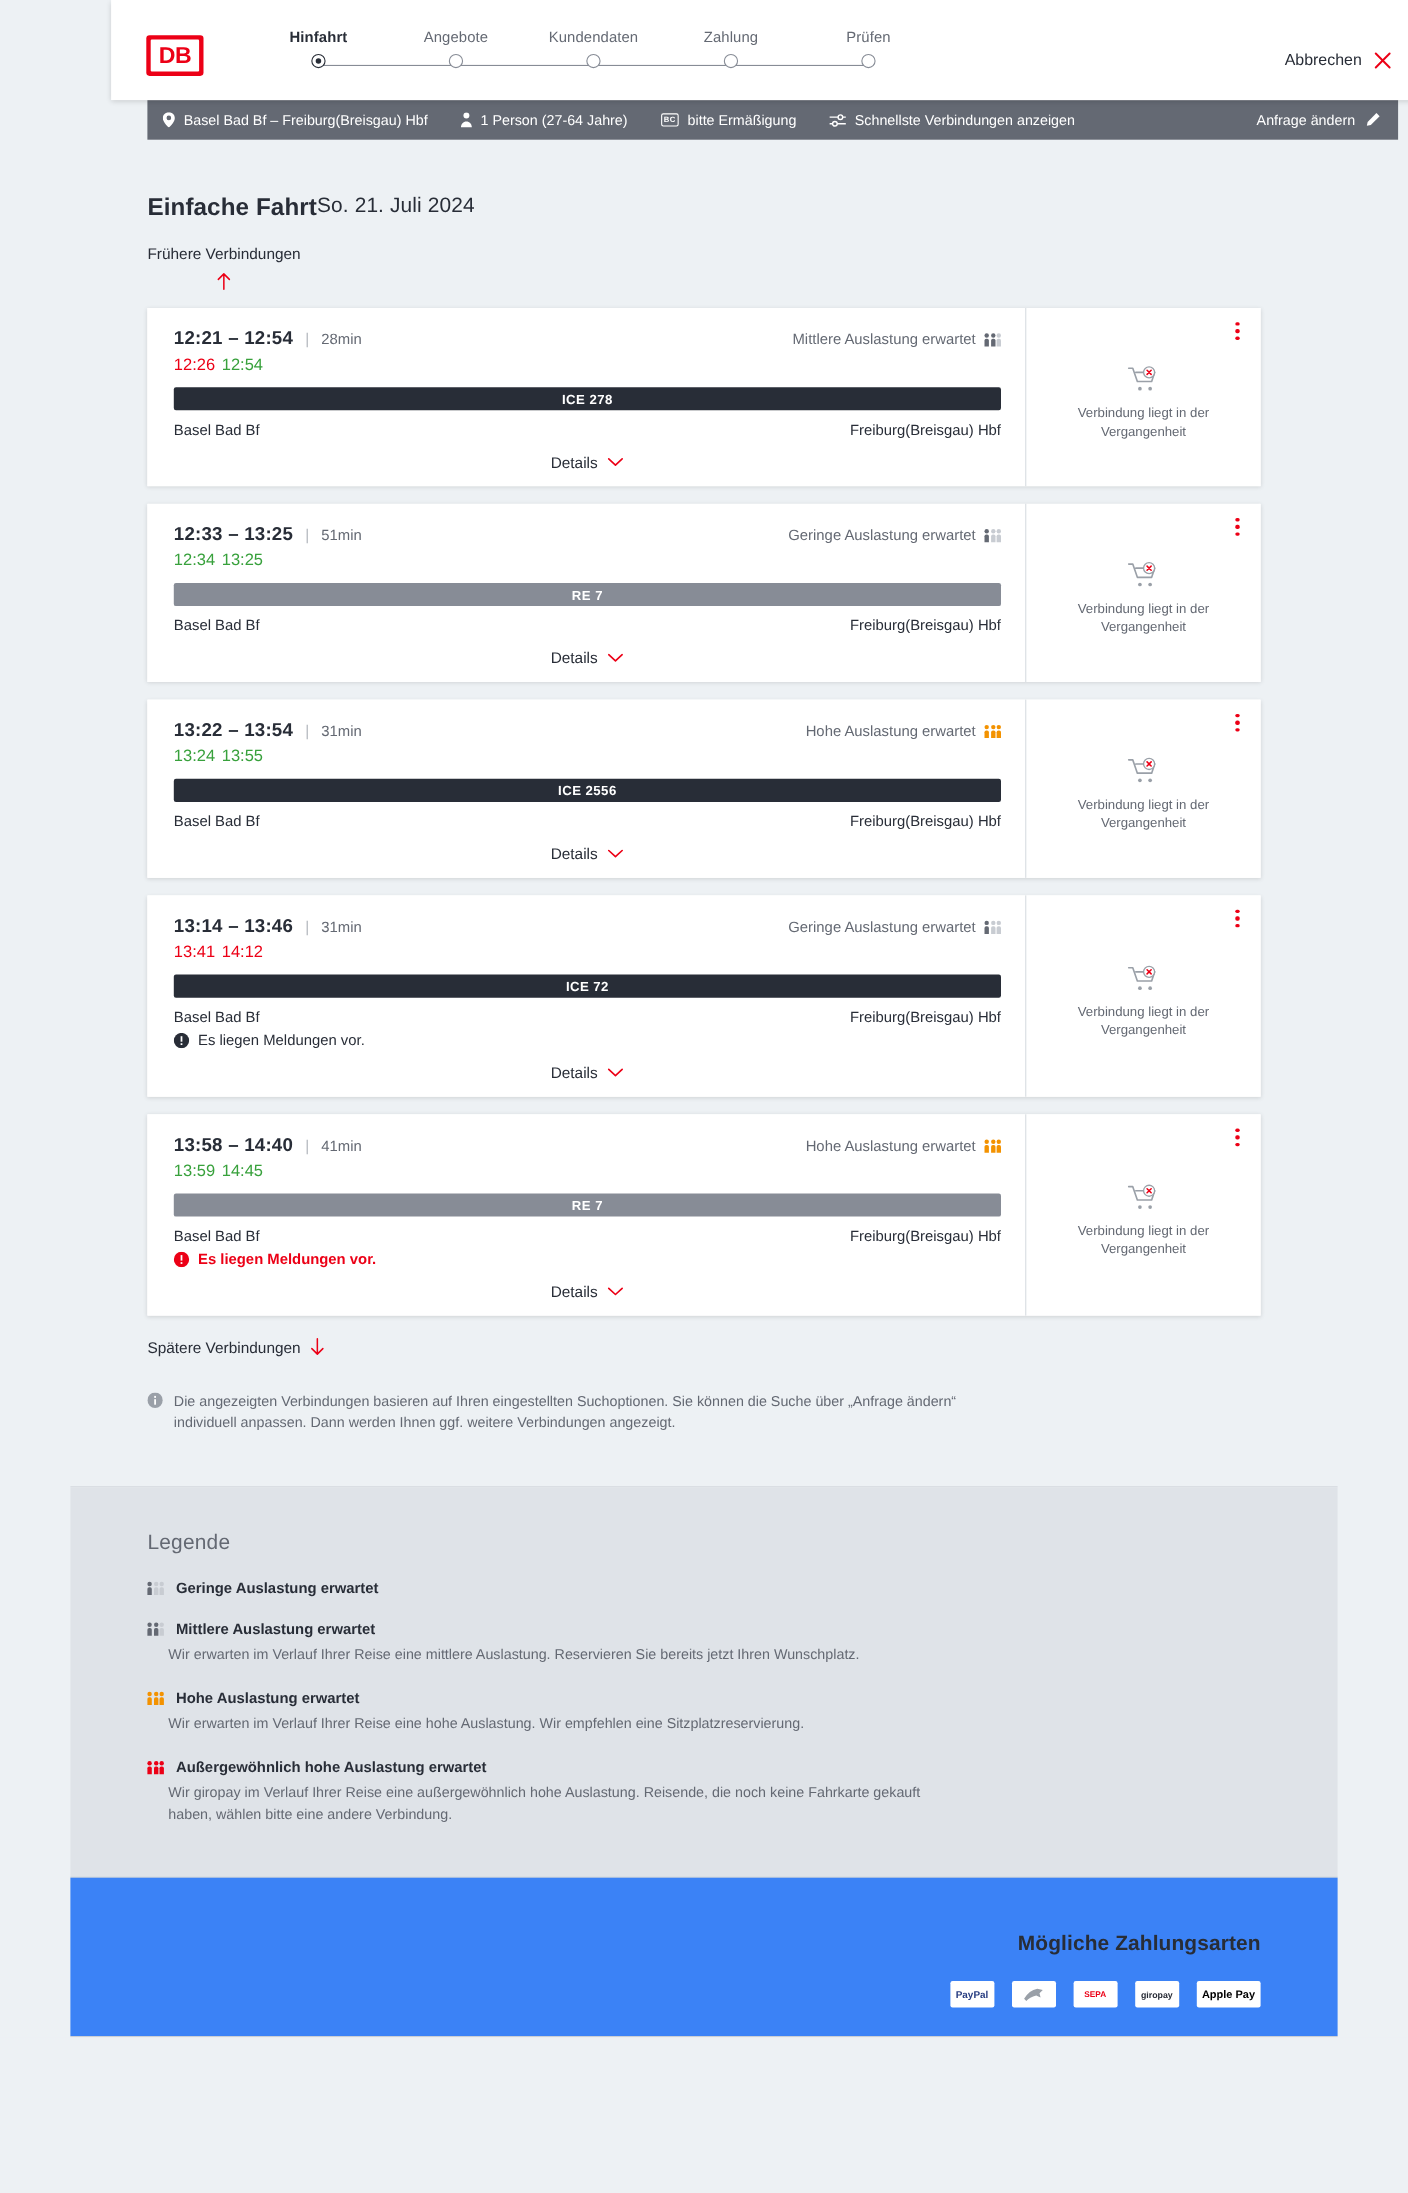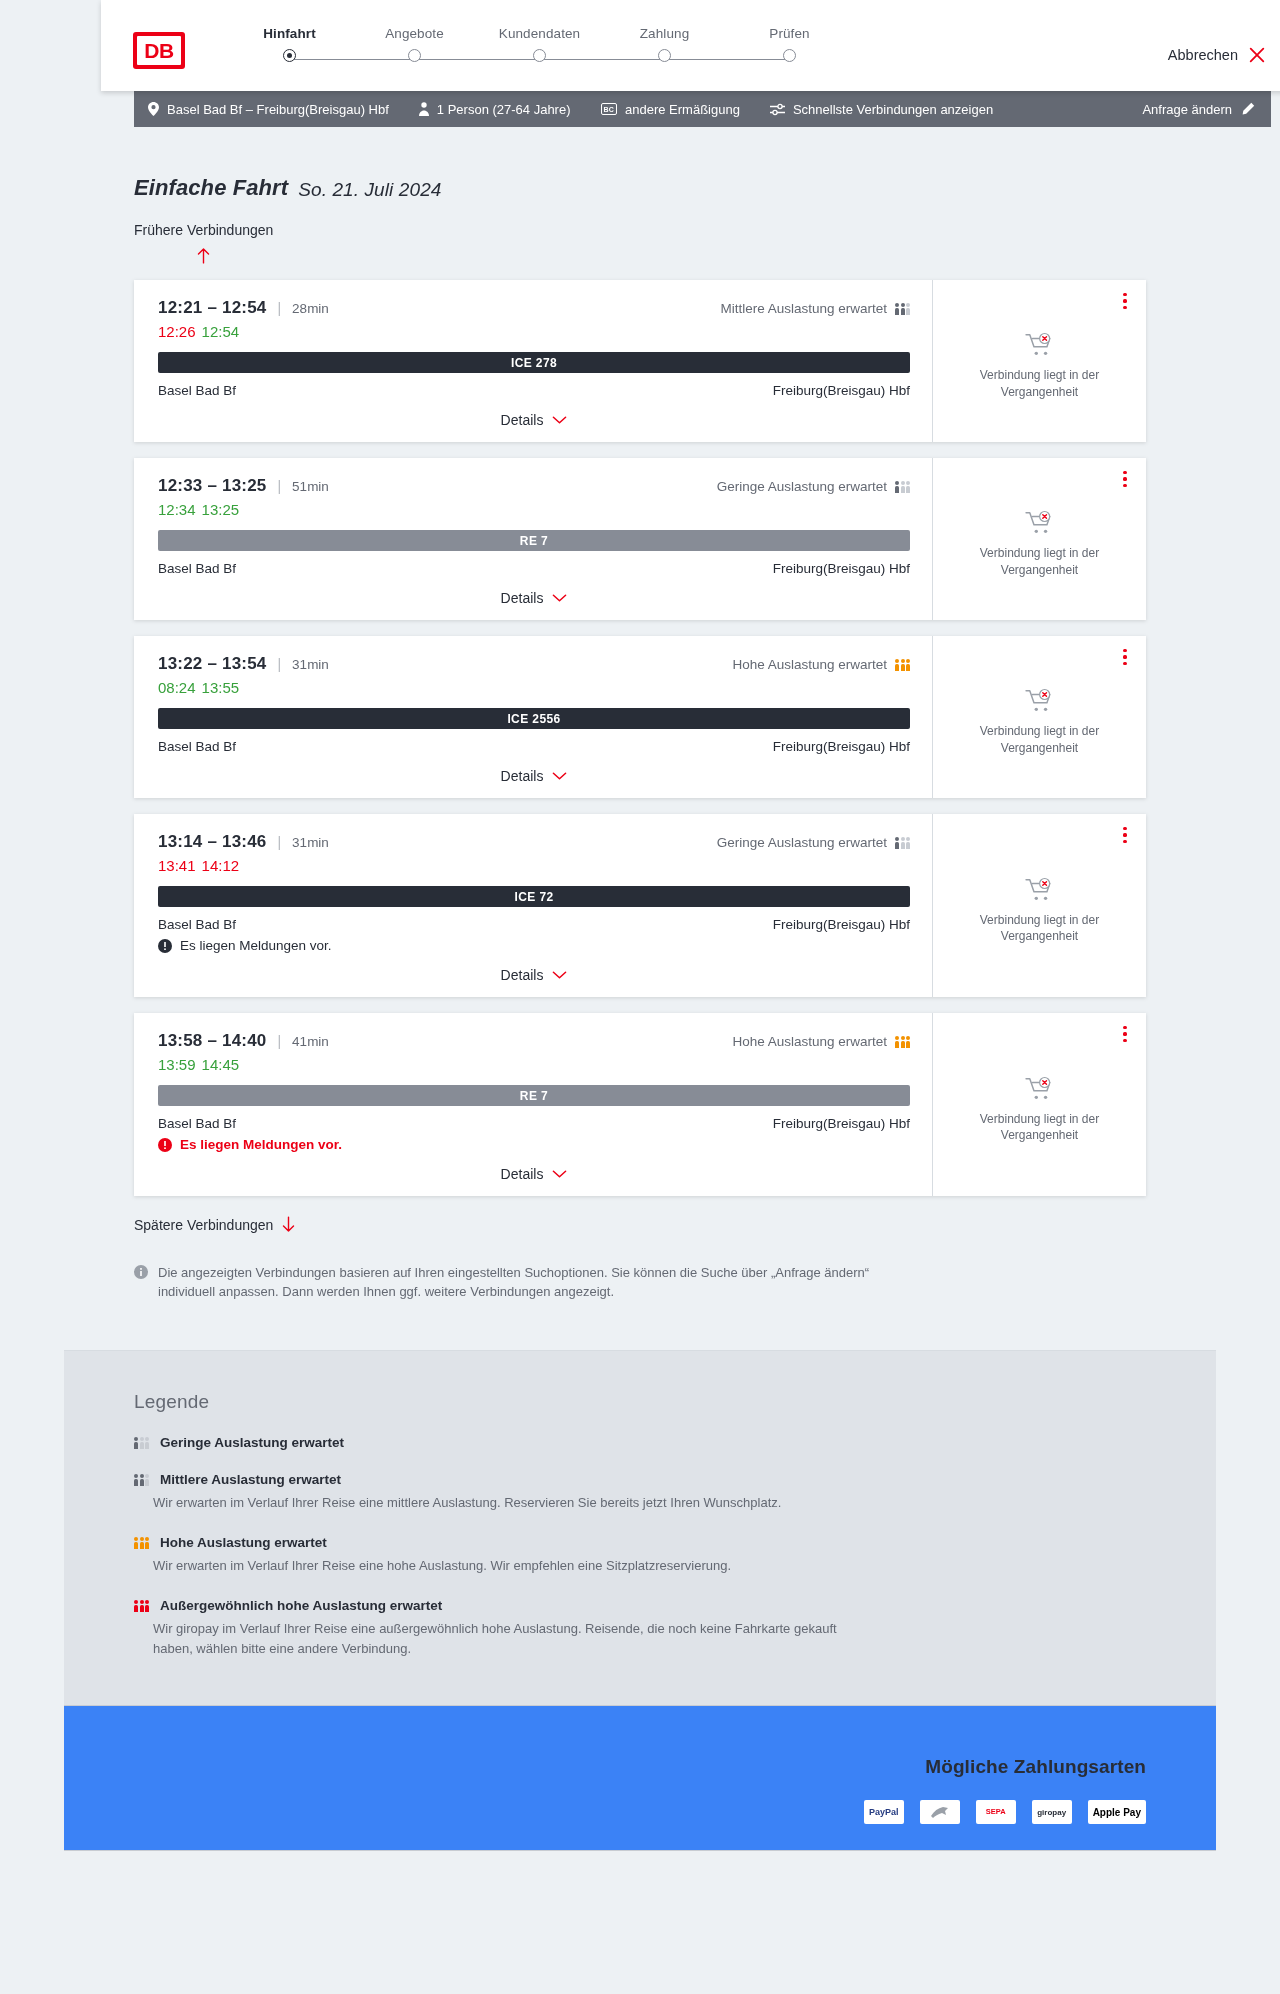"andere Ermäßigung" span { text: andere -> bitte }
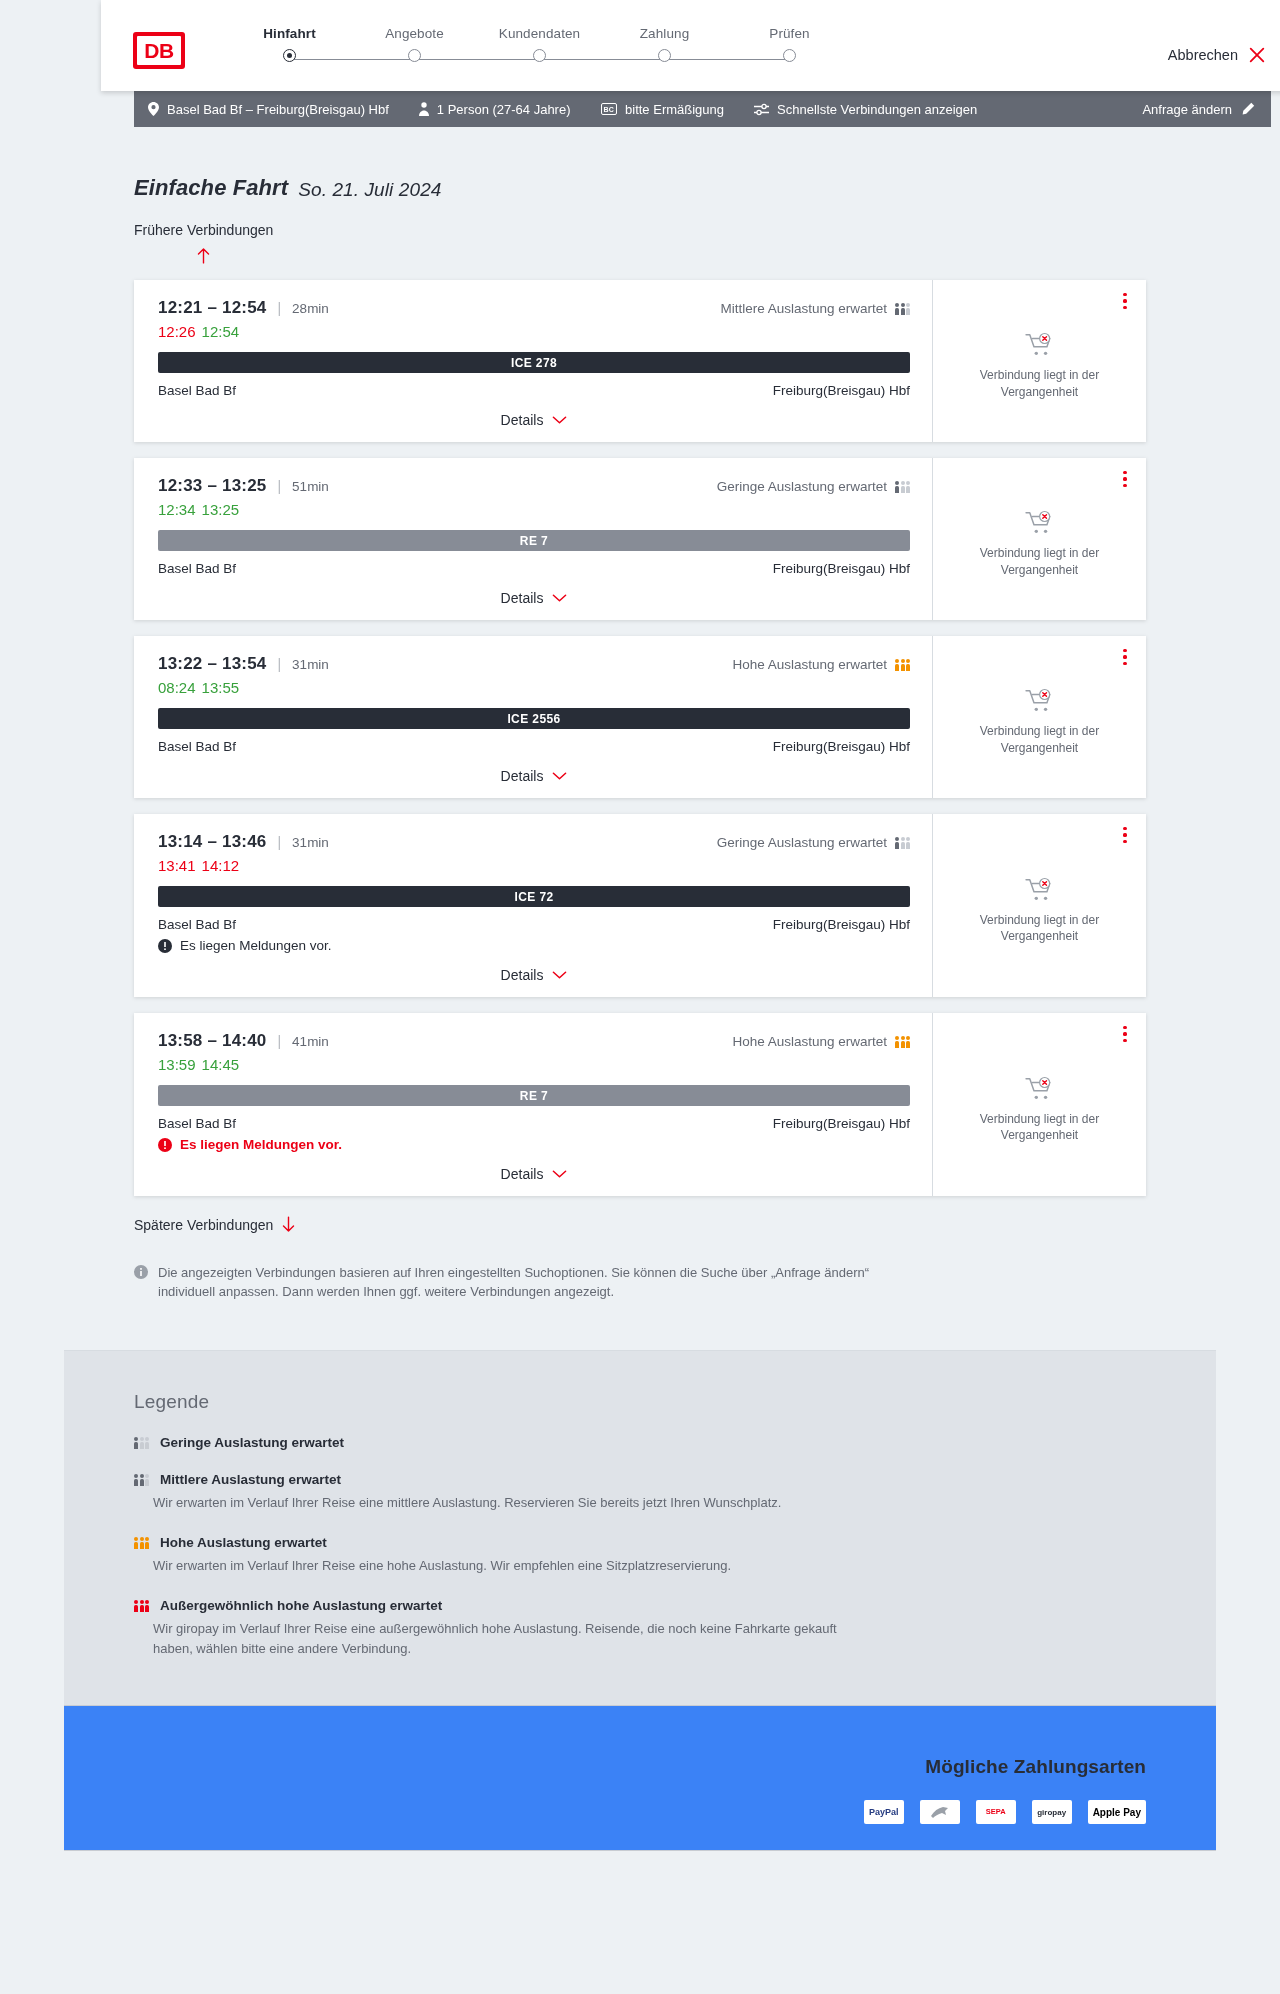"Einfache Fahrt" .title-row { align-items: flex-end -> center; font-style: italic -> none; gap: 10px -> none }
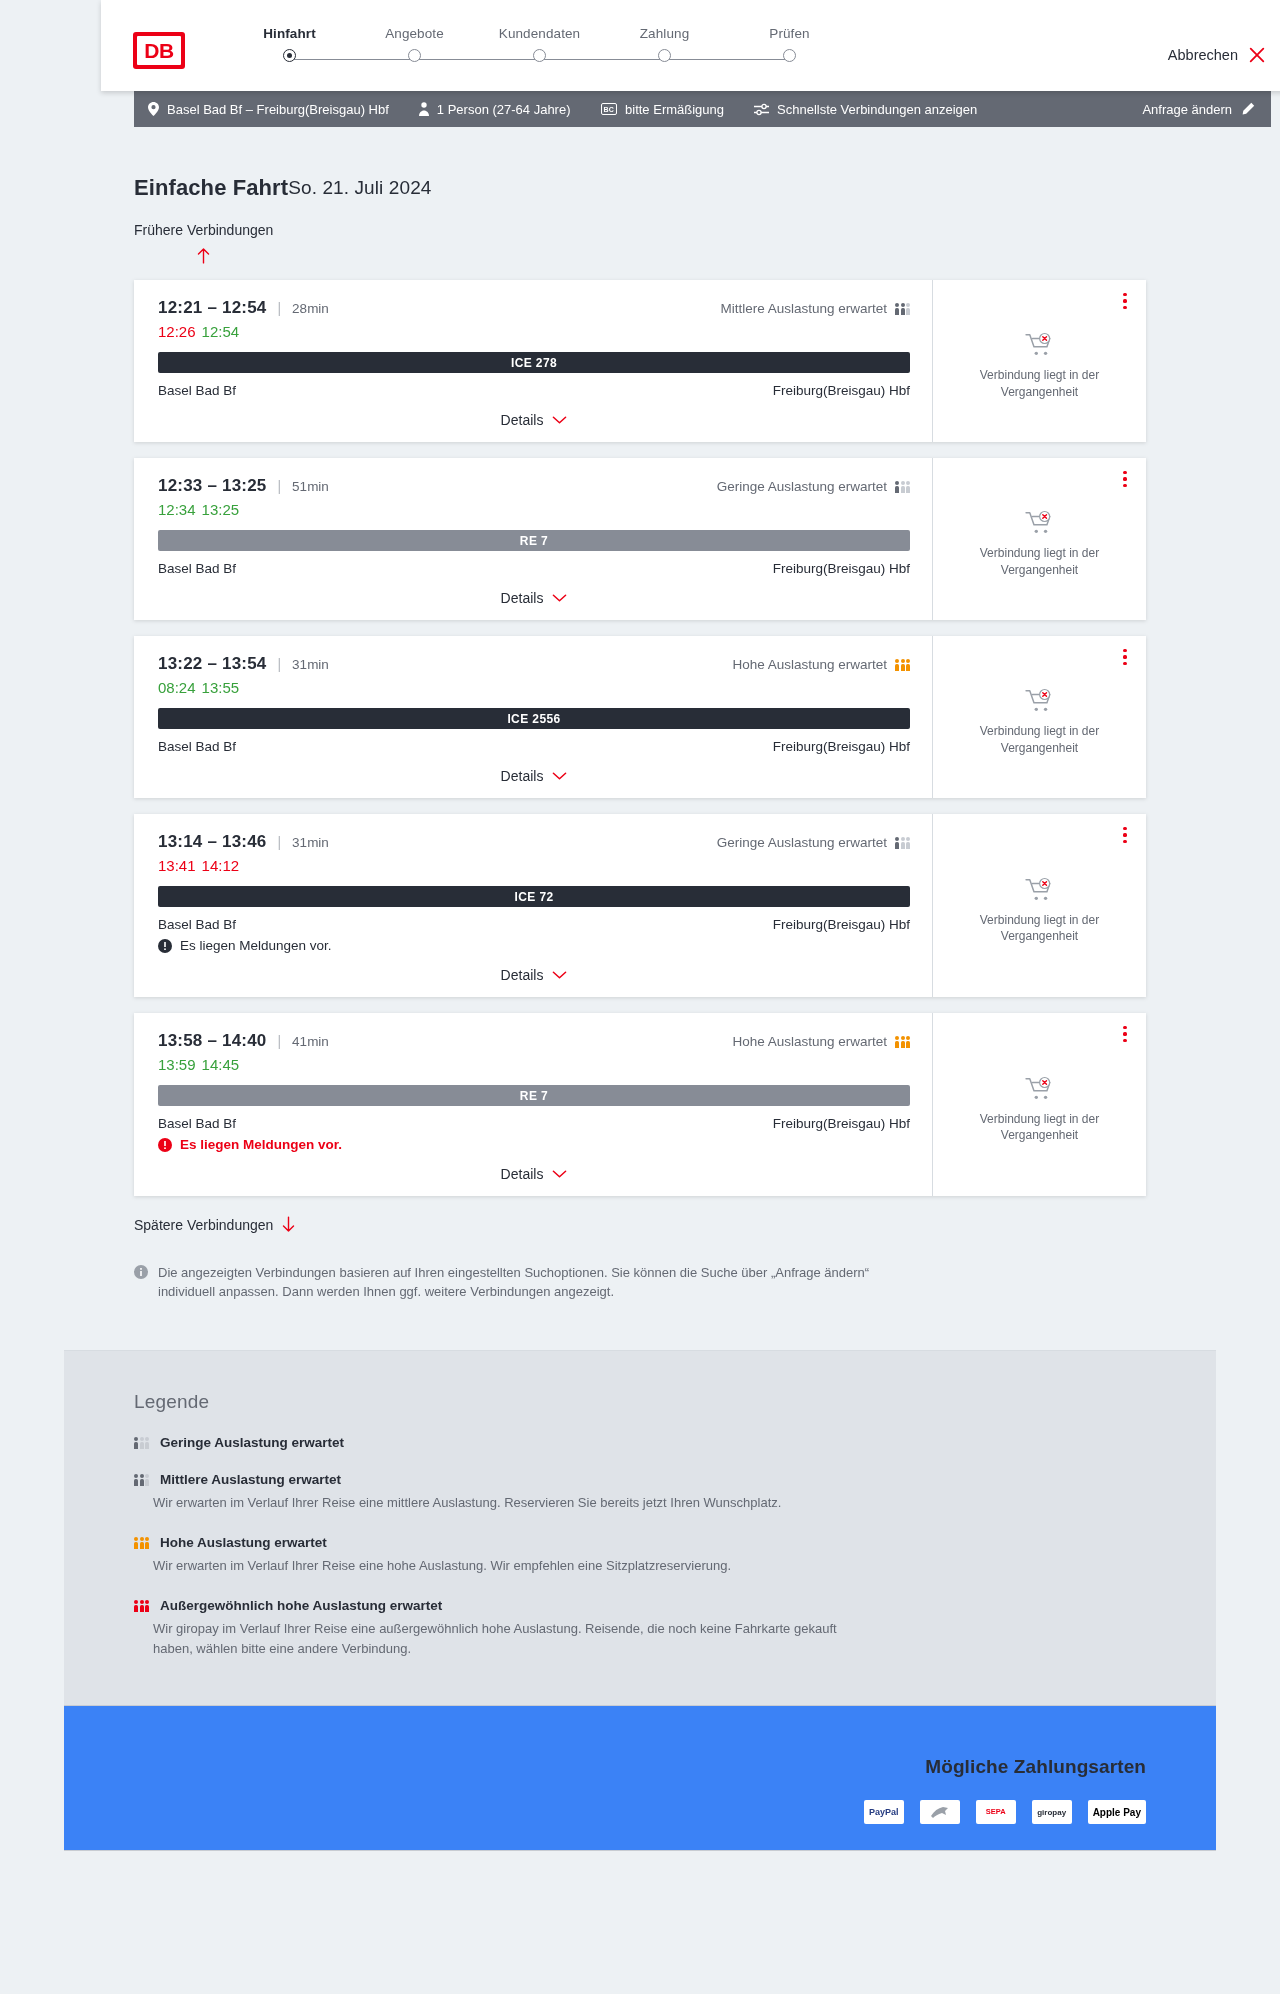"08:24" span.t-green { text: 08:24 -> 13:24 }
